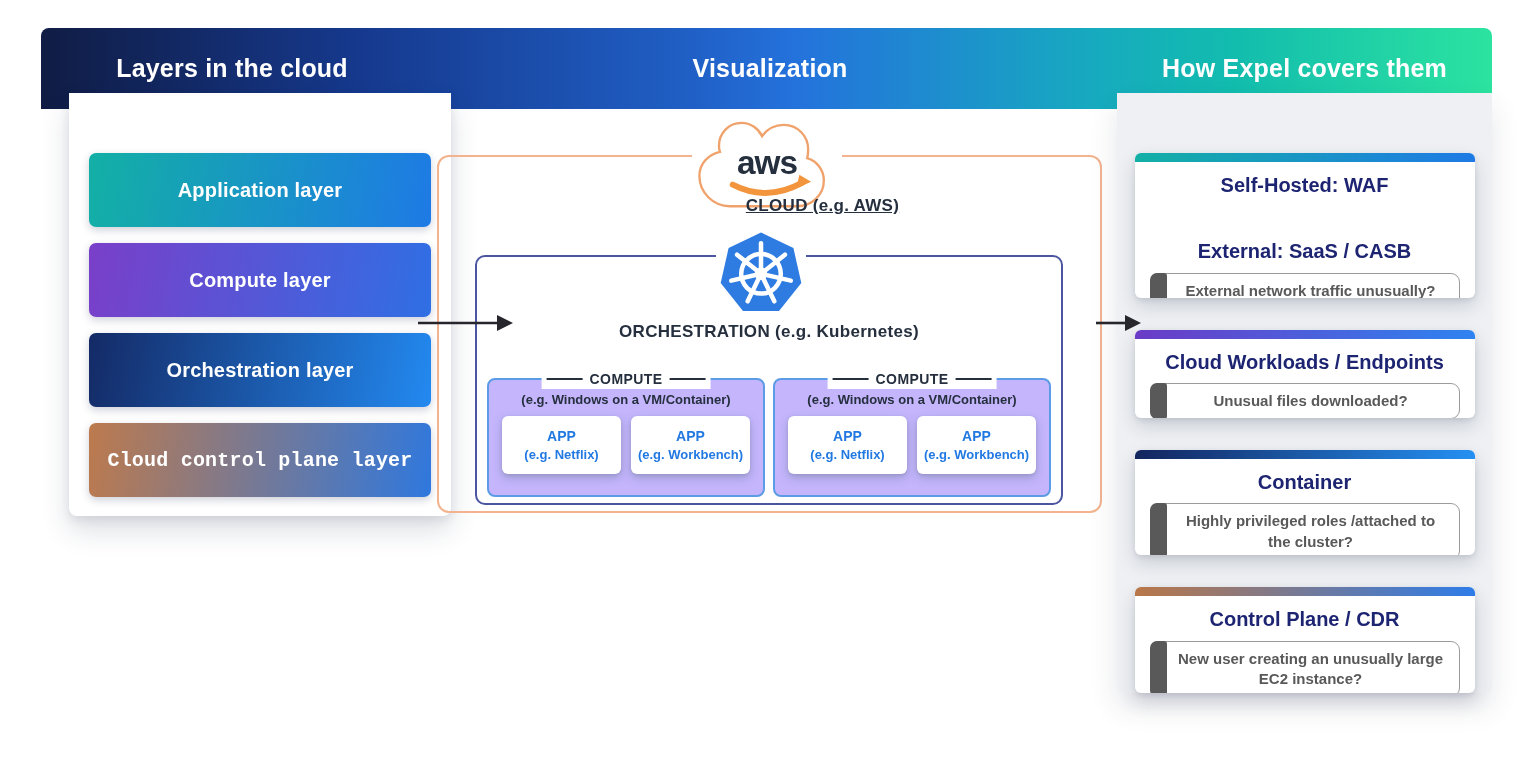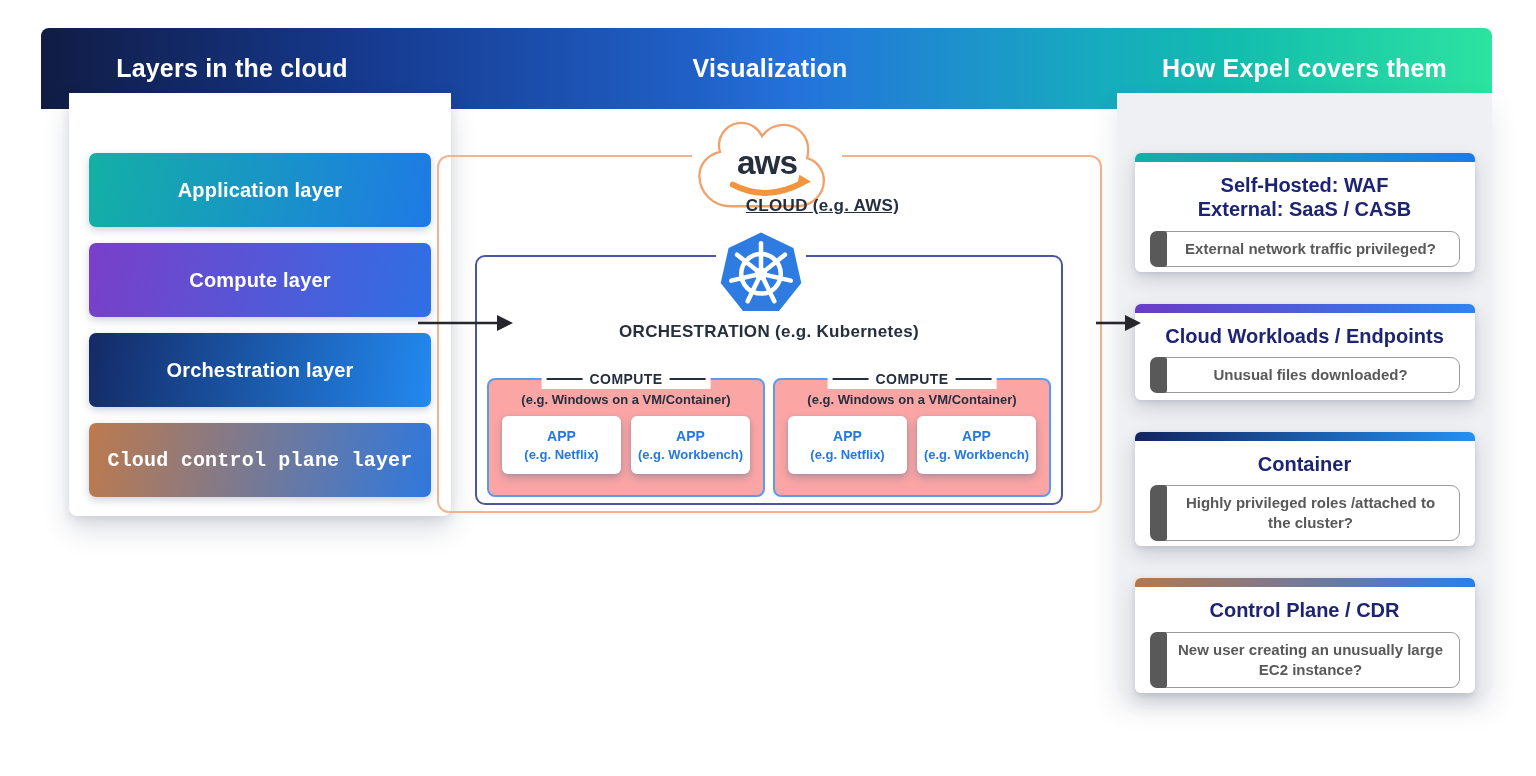"Self-Hosted: WAF" .cover-title { gap: none -> 42px }
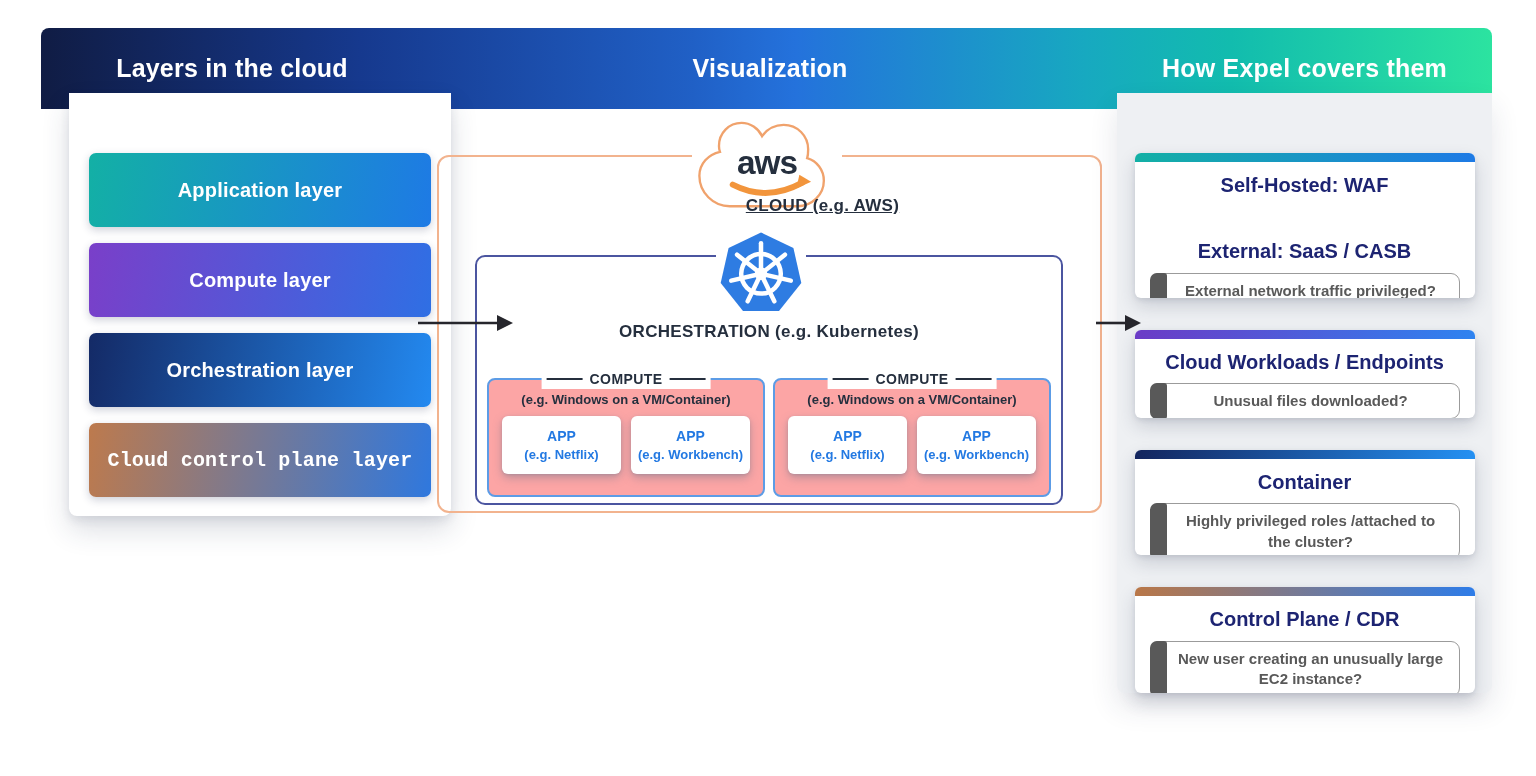"External network traffic privileged?" span.question-text { text: privileged -> unusually }
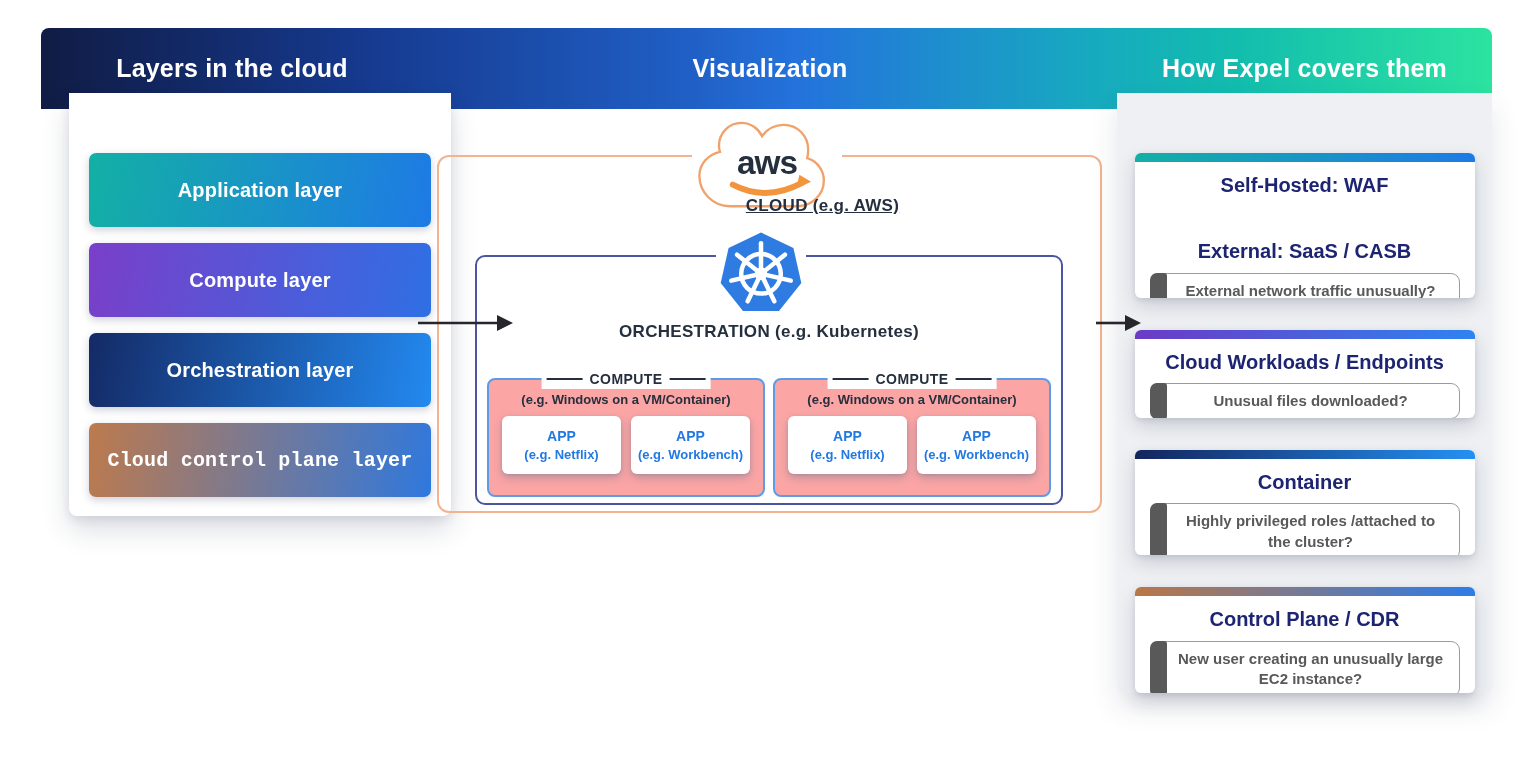"COMPUTE" .compute-box { background: #fca5a5 -> #c4b5fd }
